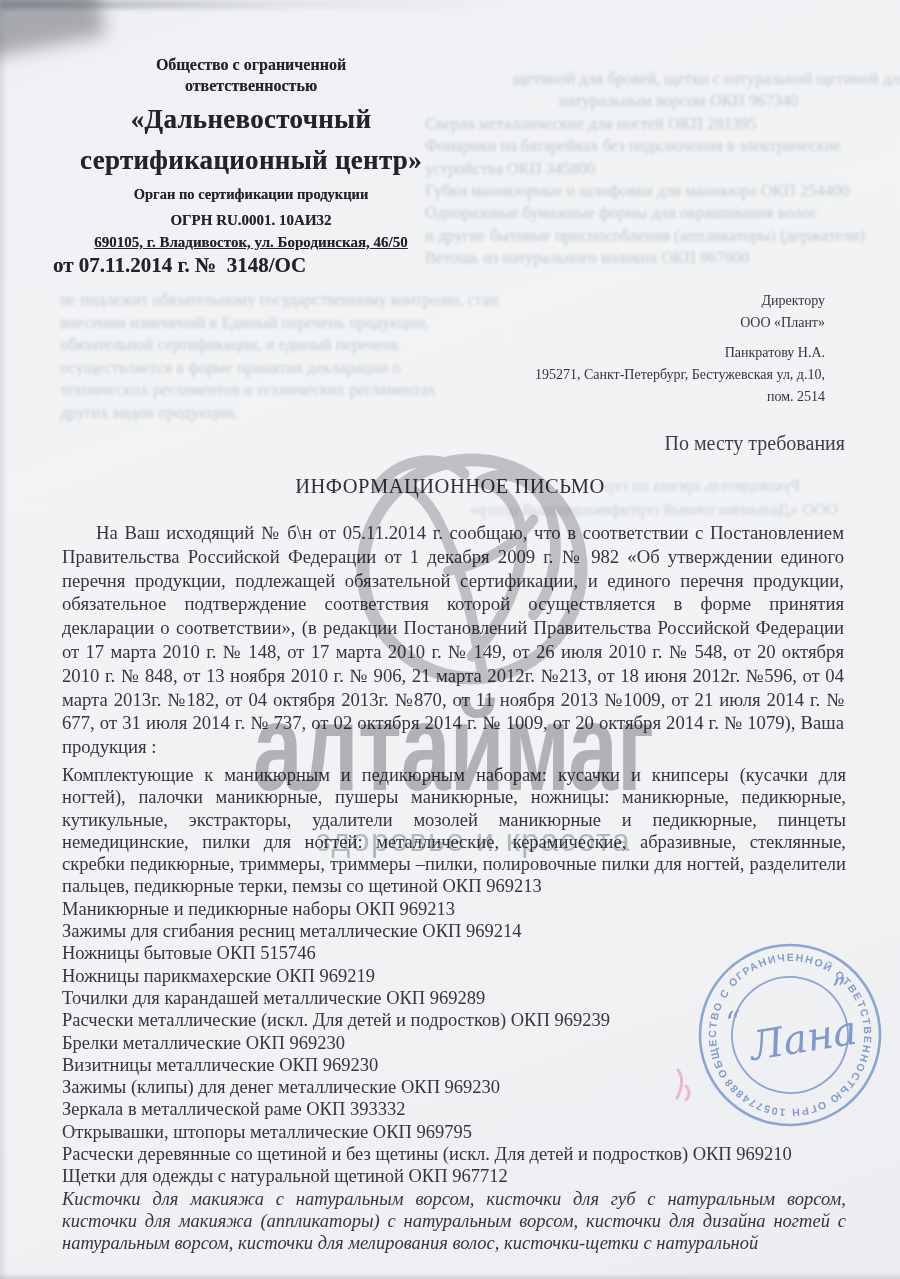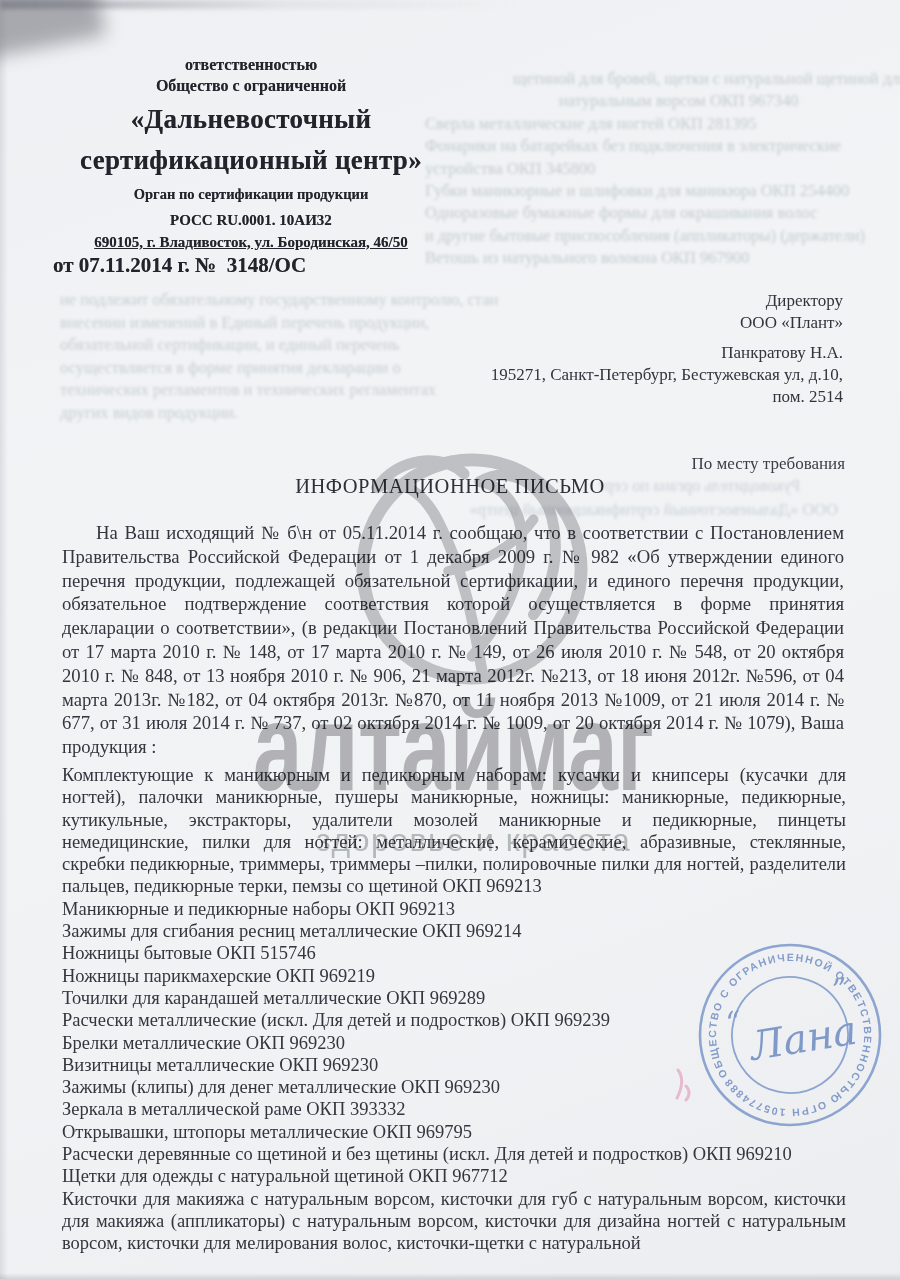"ответственностью" div.lh-small { order: before "Общество с ограниченной" -> after "Общество с ограниченной" }
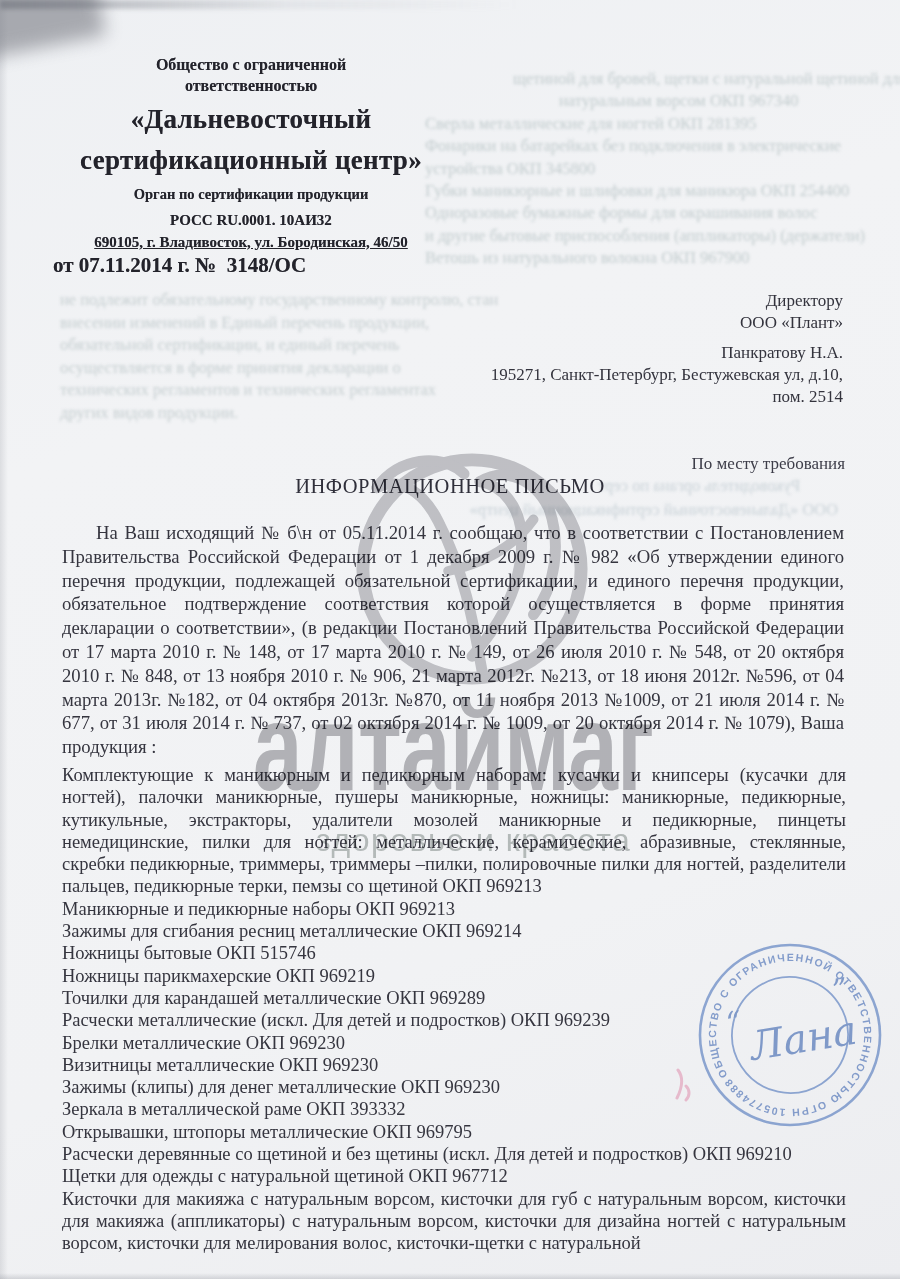"РОСС RU.0001. 10АИ32" div.lh-organ { text: РОСС -> ОГРН }
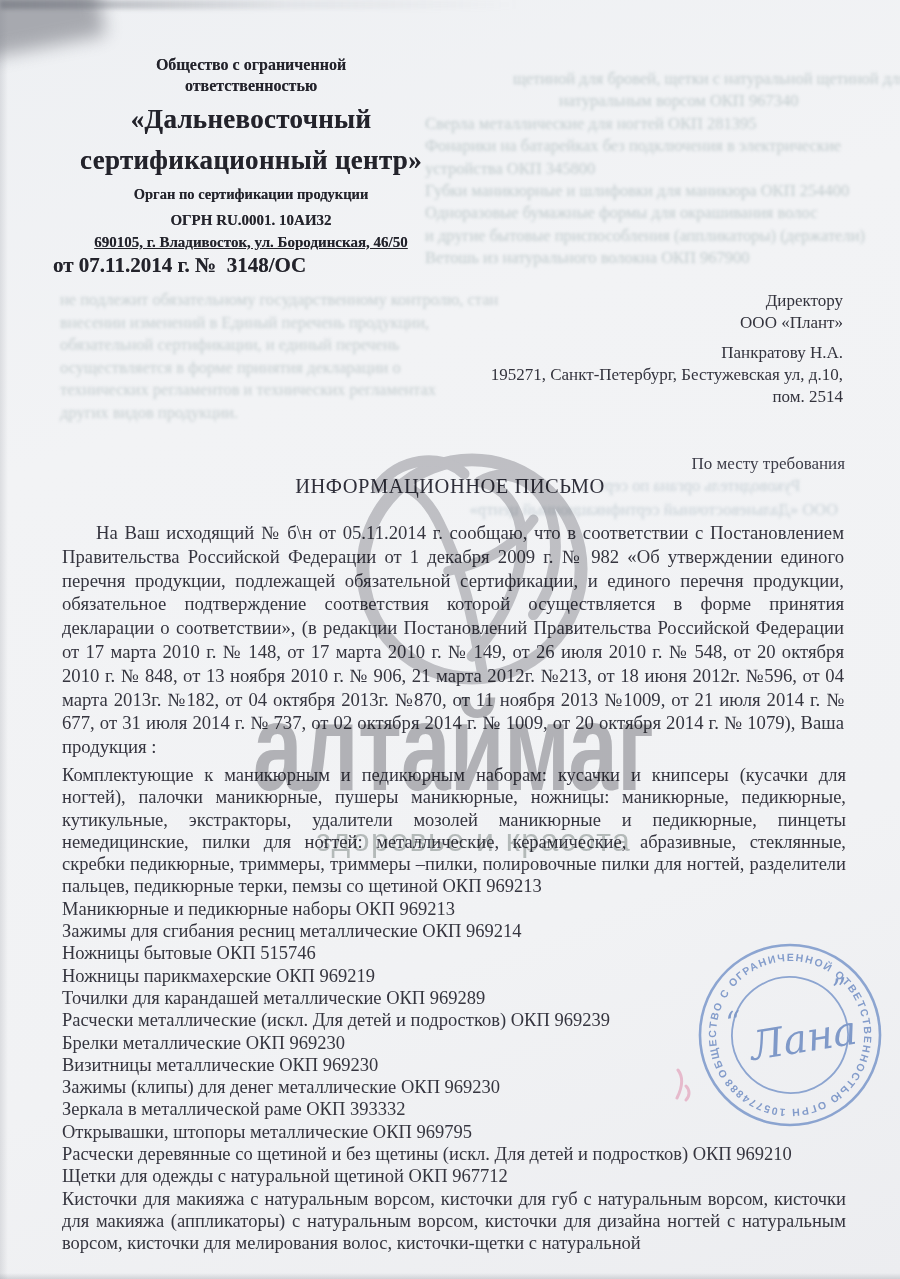"Директору" .recipient { font-size: 17px -> 14px; right: 57px -> 75px }
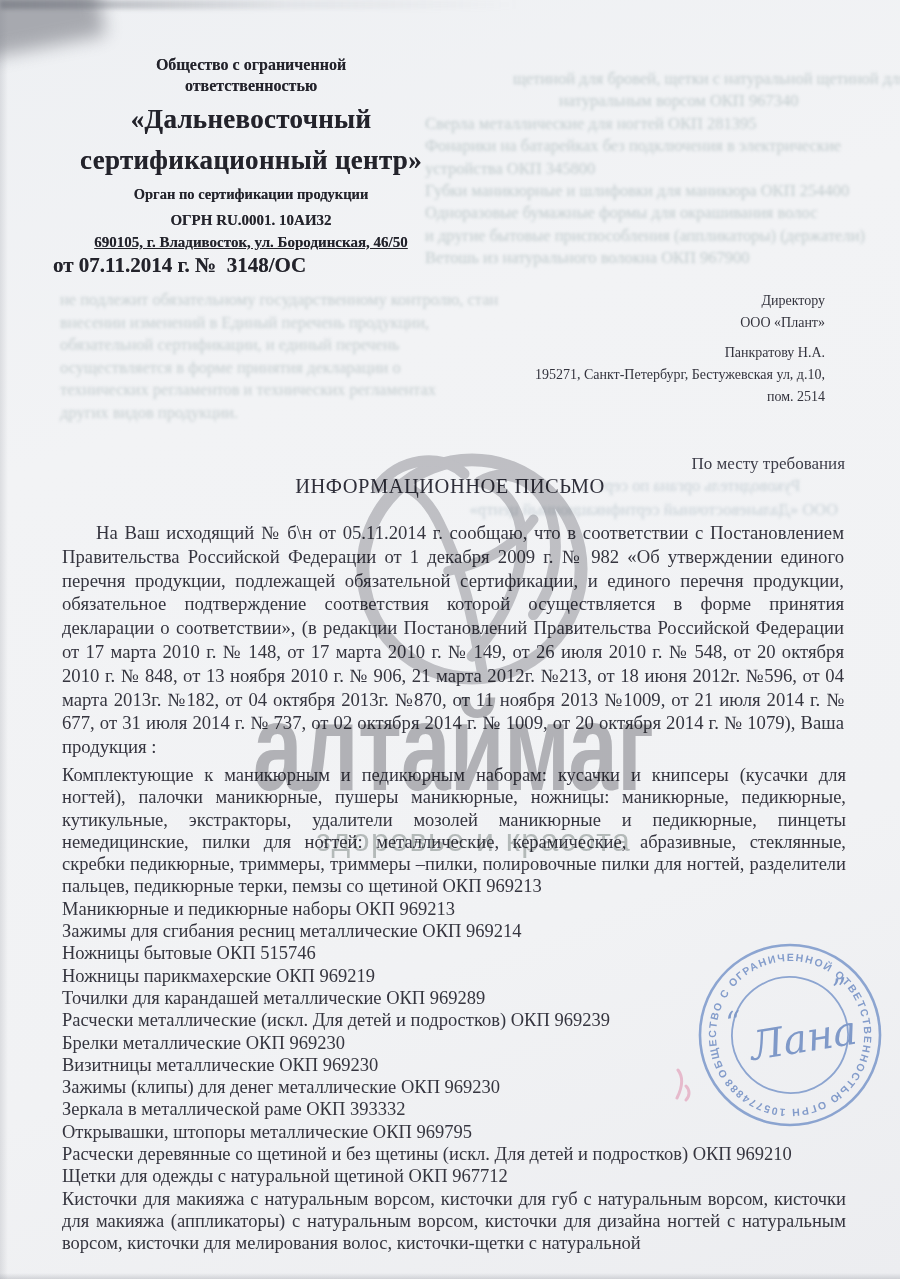"По месту требования" .delivery { font-size: 17px -> 20px; top: 454px -> 432px }
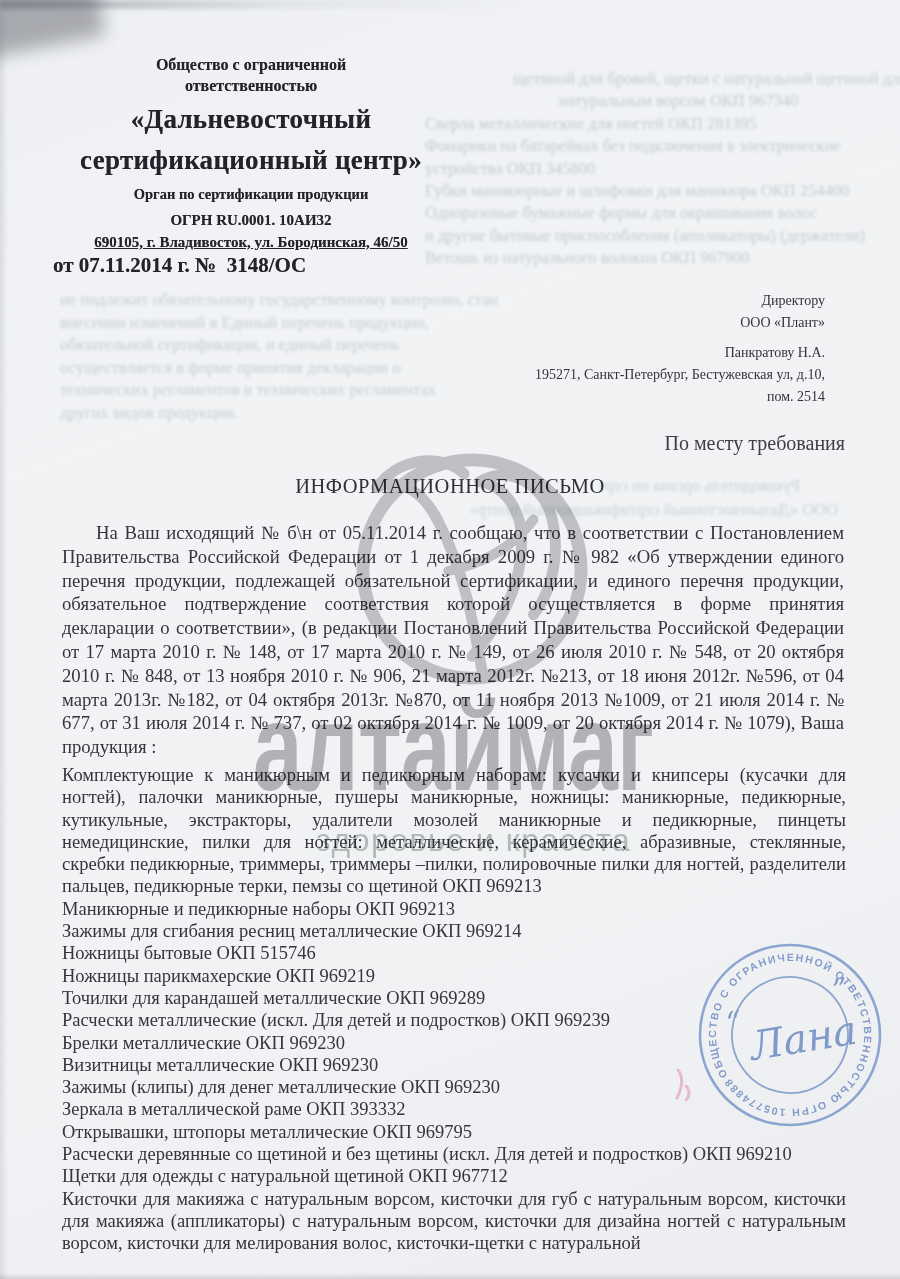"Кисточки для макияжа с натуральным" .closing { font-style: none -> italic }
